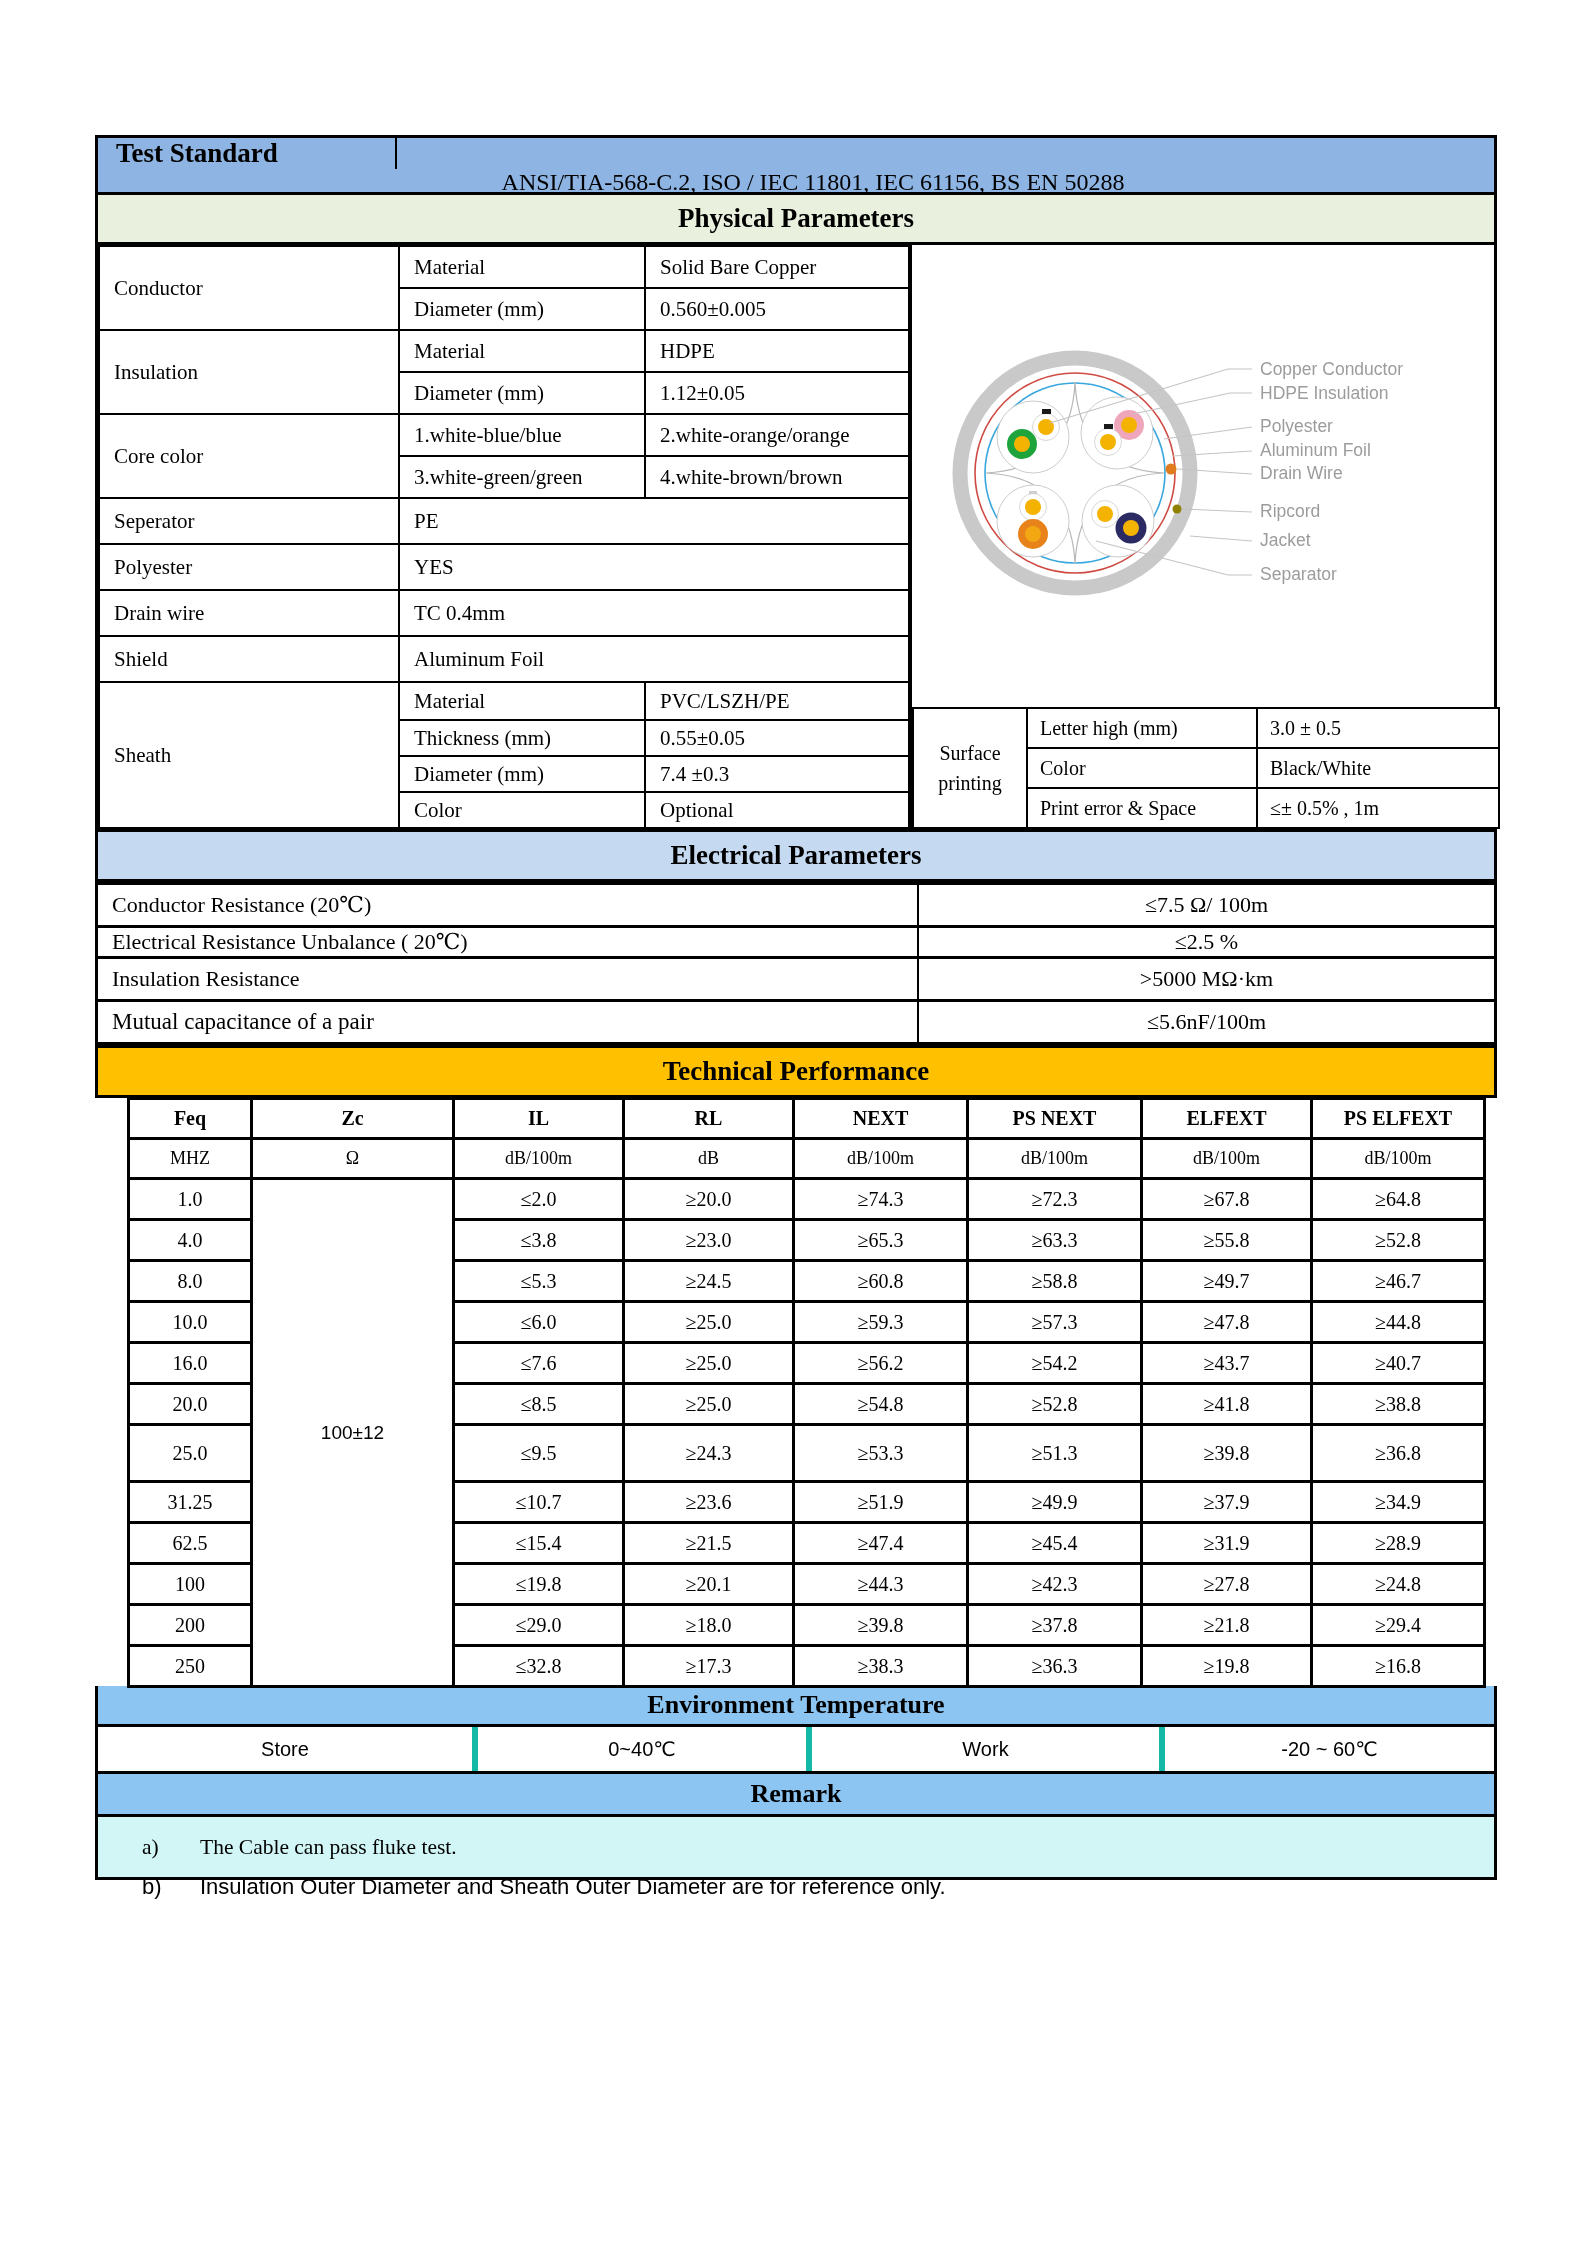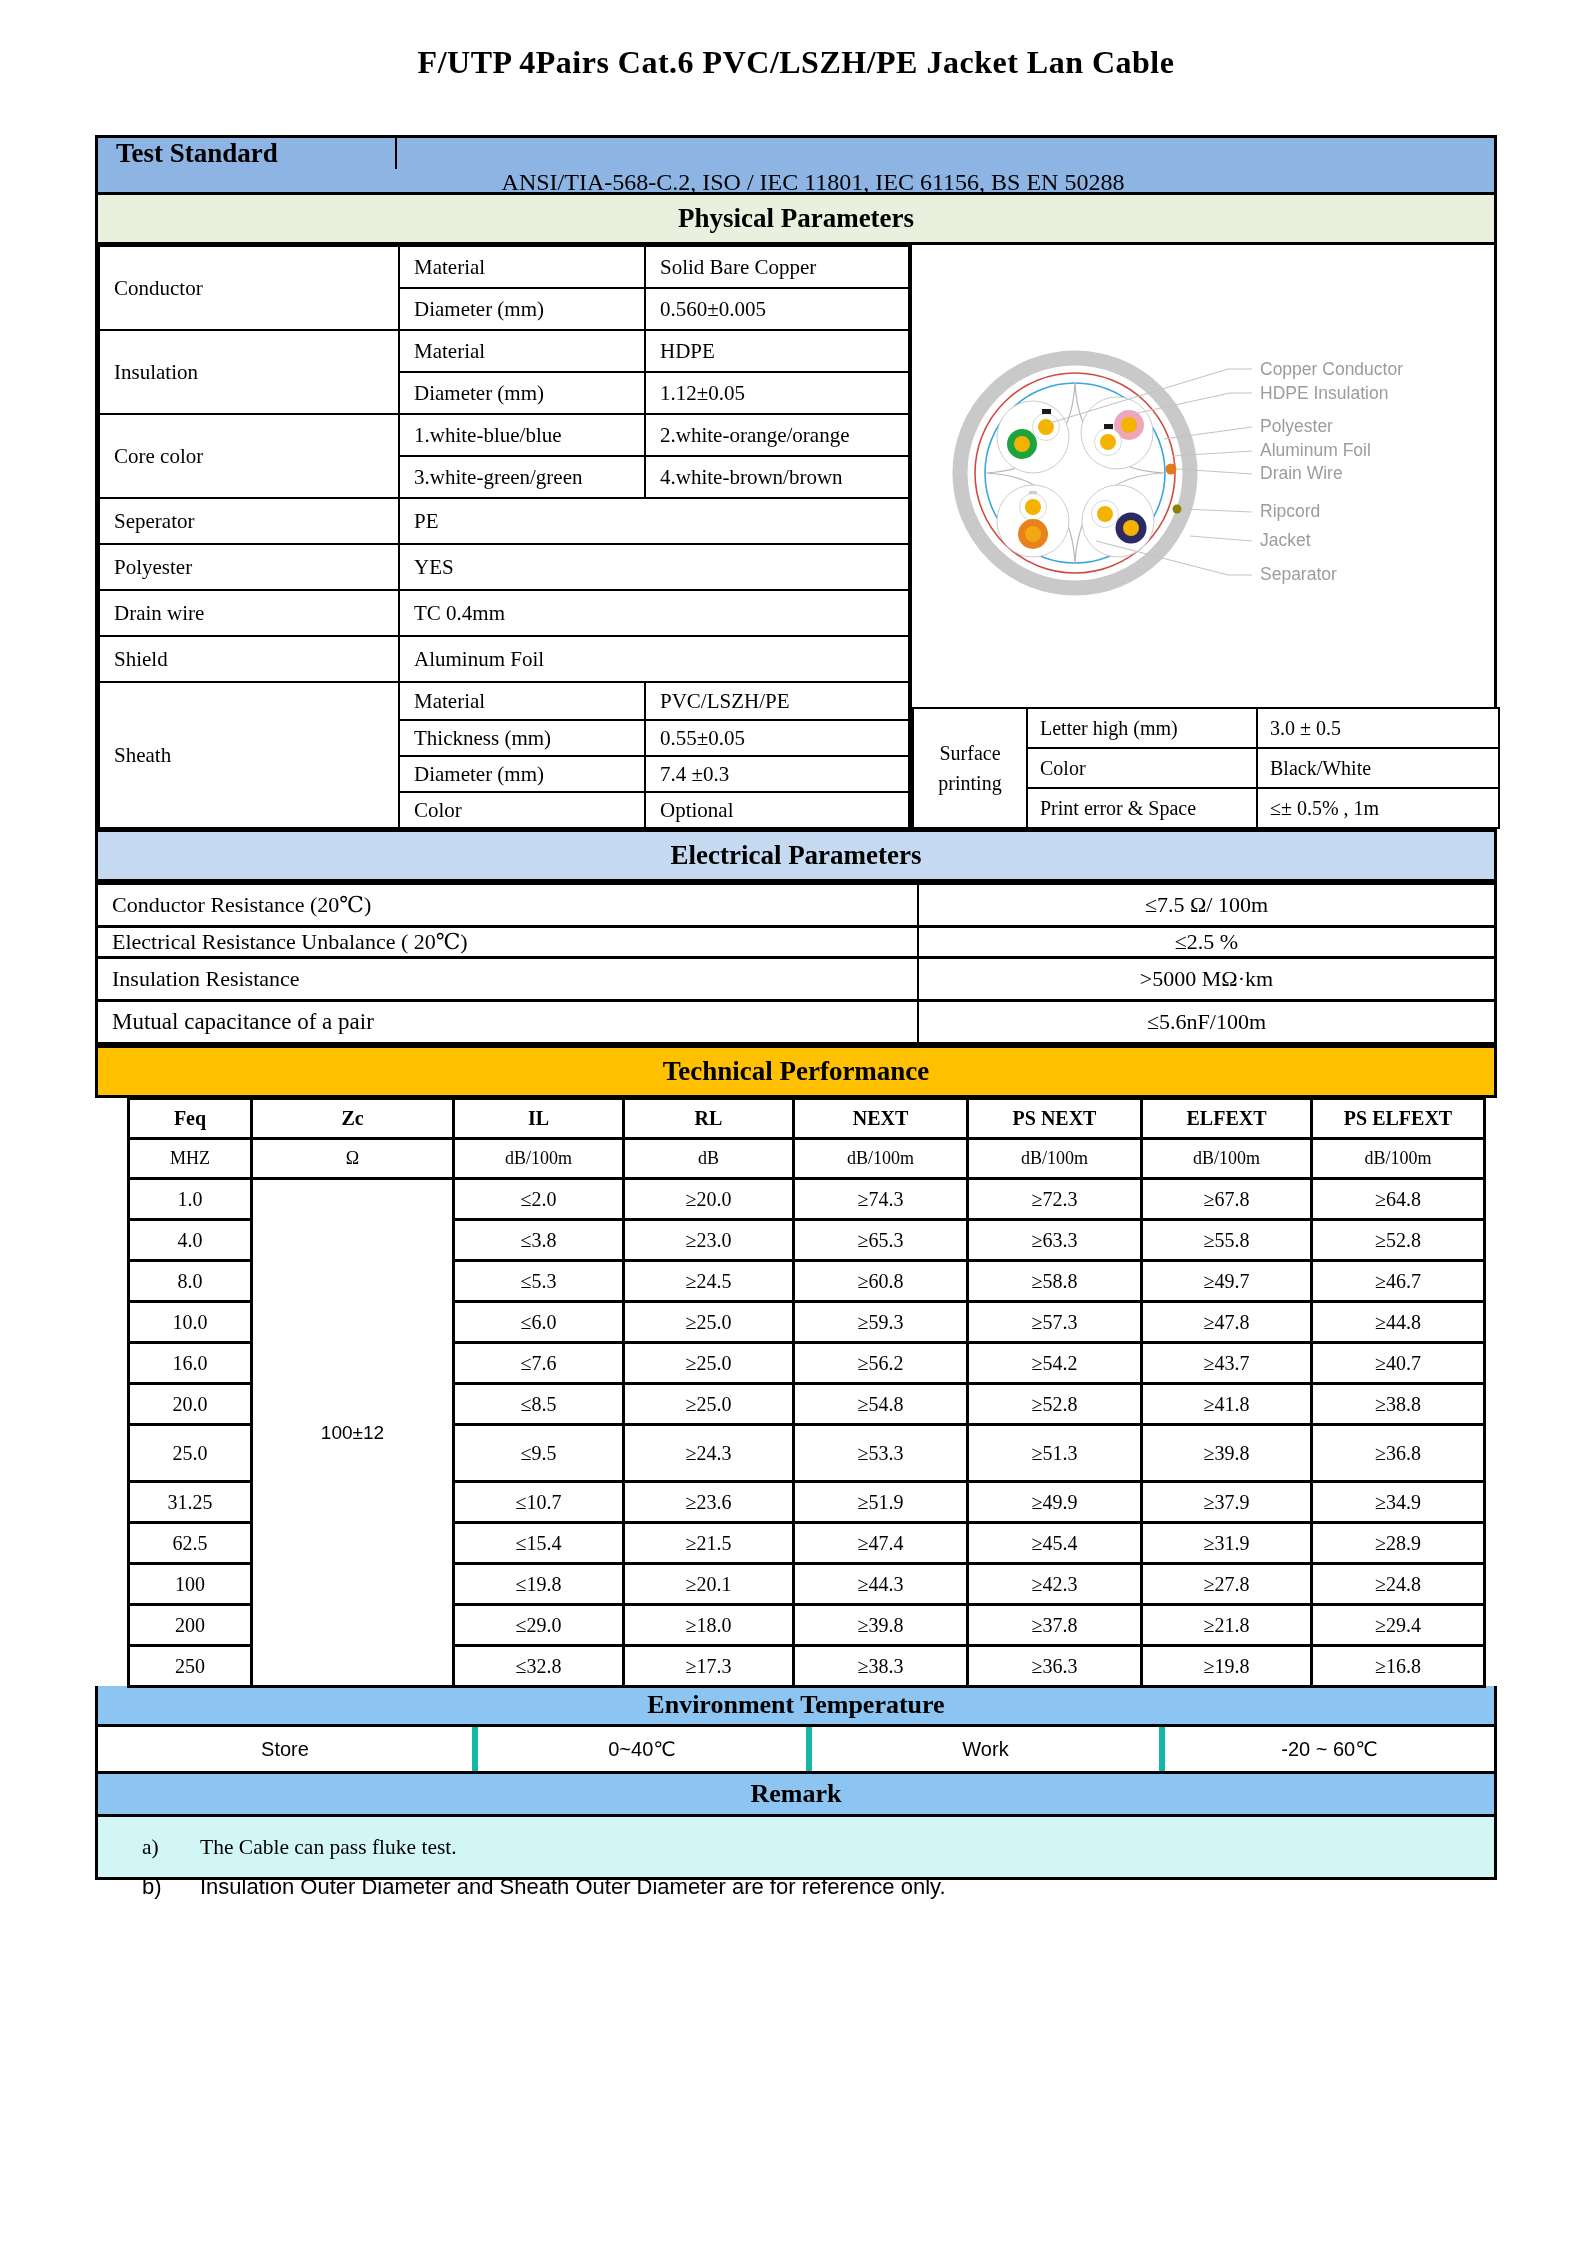"F/UTP 4Pairs Cat.6 PVC/LSZH/PE Jacket" div.doc-title { html: <div>F/UTP 4Pairs Cat.6 PVC/LSZH/PE Jacket Lan Cable</div> -> none }
